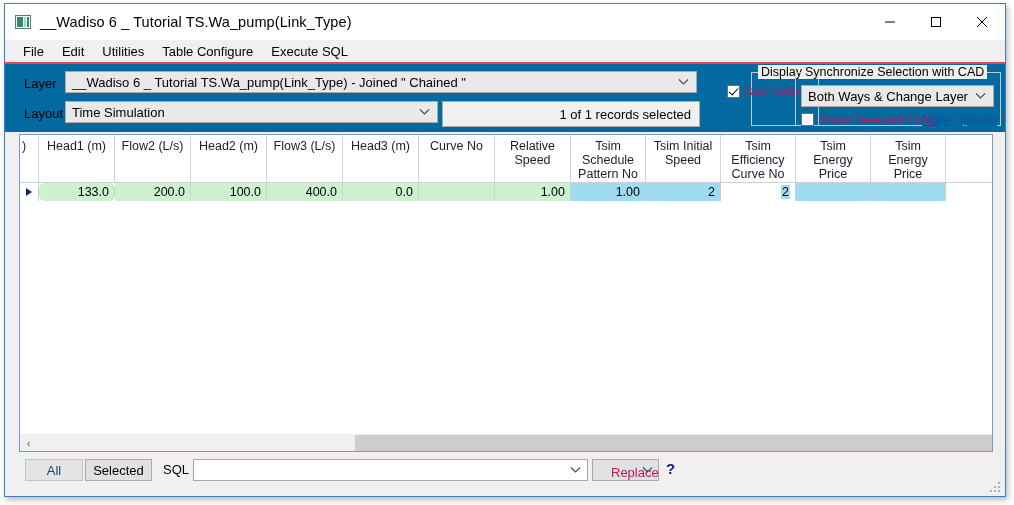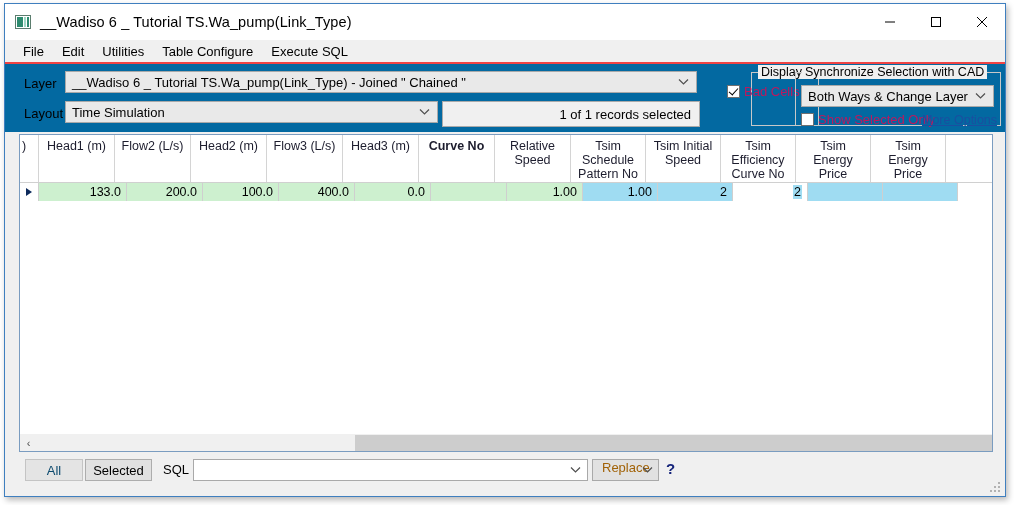"Curve No" div.gh { font-weight: bold -> none }
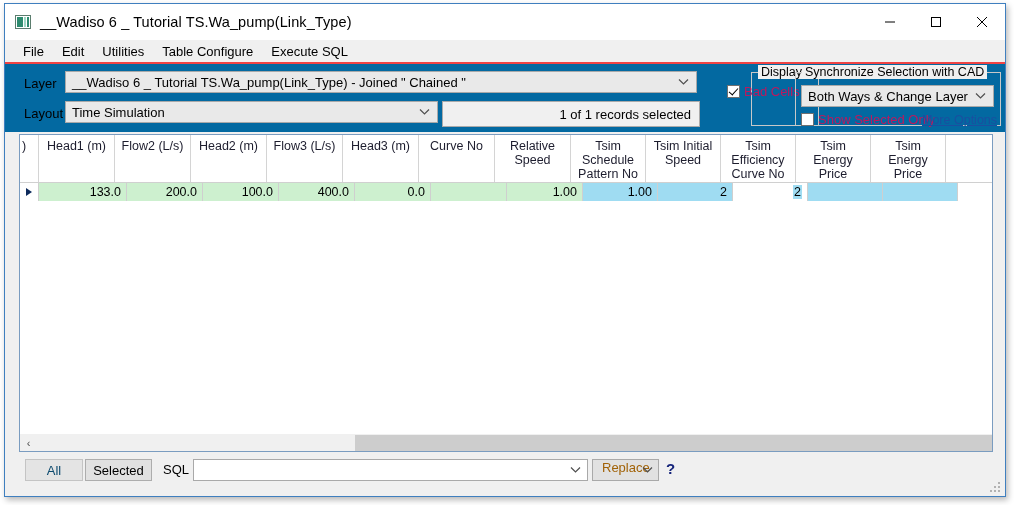"133.0" div.gc { border-radius: none -> 6px; width: 88px -> 76px }
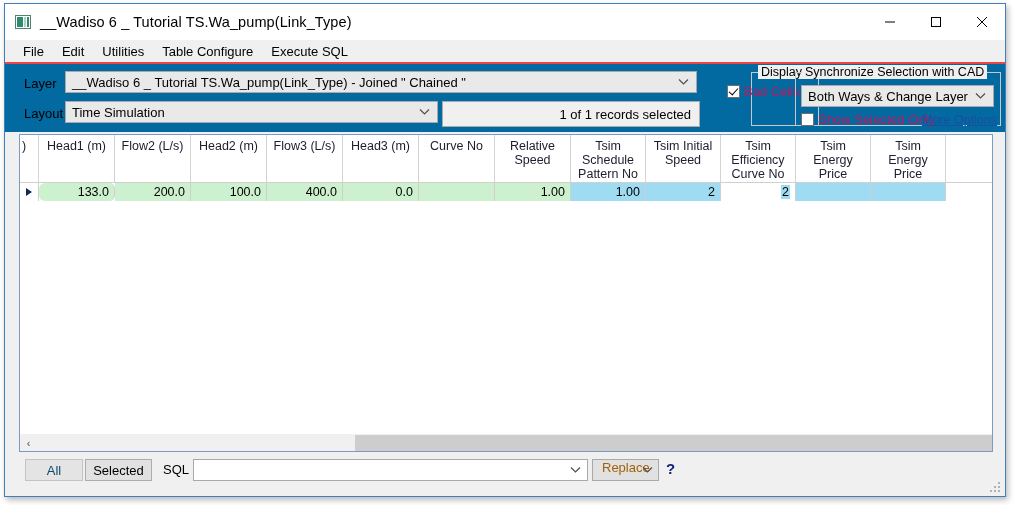"Replace" .replace-combo { align-items: flex-start -> flex-end; color: #a16207 -> #be185d; padding-left: 9px -> 18px }
